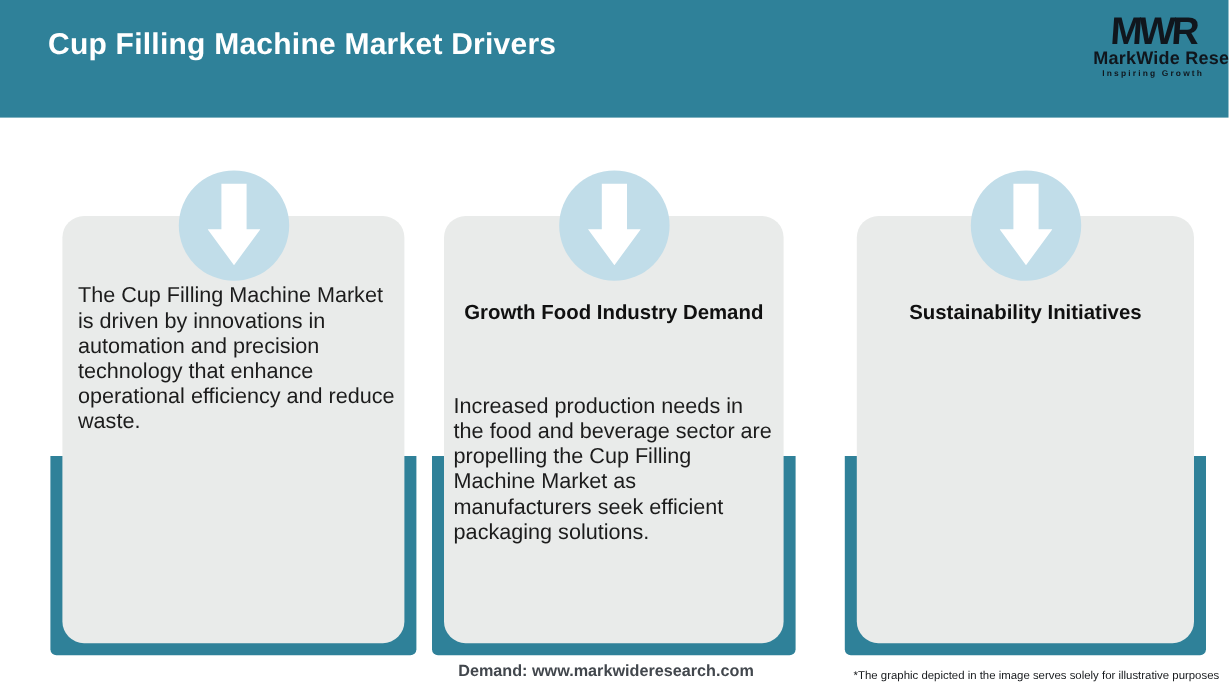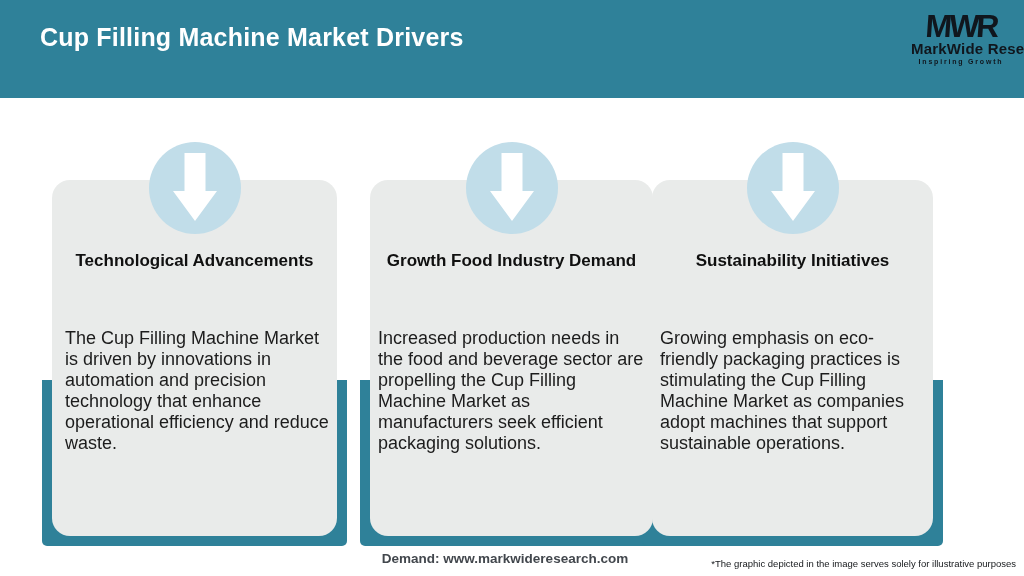"Technological Advancements" div.card-title { html: <div>Technological Advancements</div> -> none }
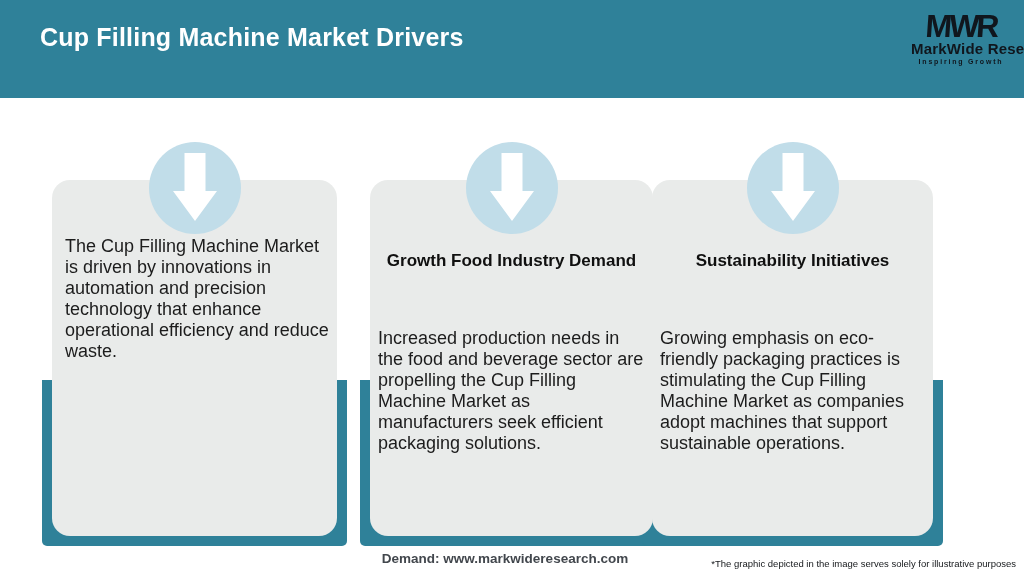"Sustainability Initiatives" .card-group.g3 { left: 642px -> 704px }
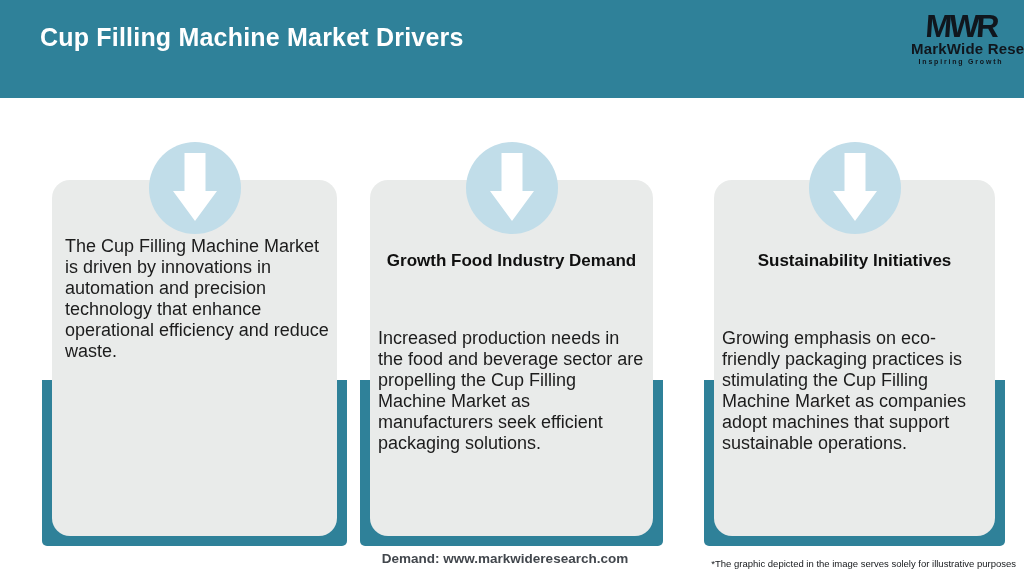"Growing emphasis on eco-friendly" div.card-body { html: <div>Growing emphasis on eco-friendly packaging practices is stimulating the Cup Filling Machine Market as companies adopt machines that support sustainable operations.</div> -> none }
